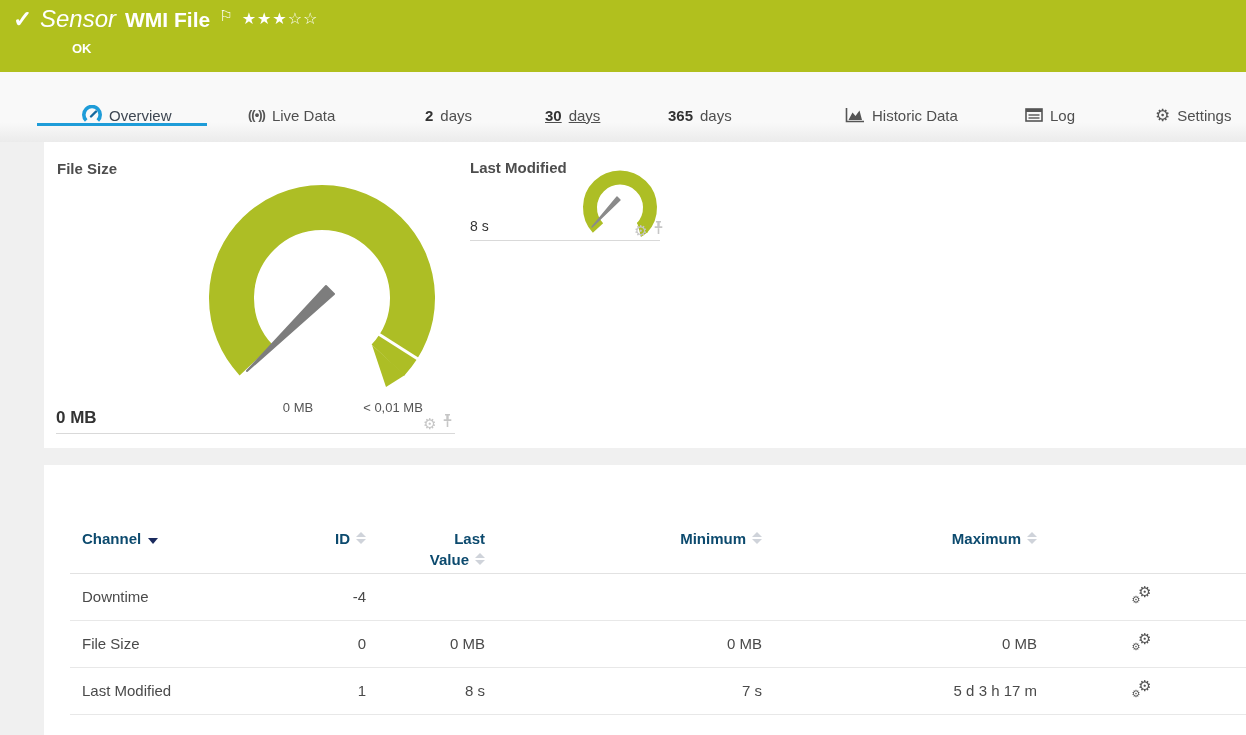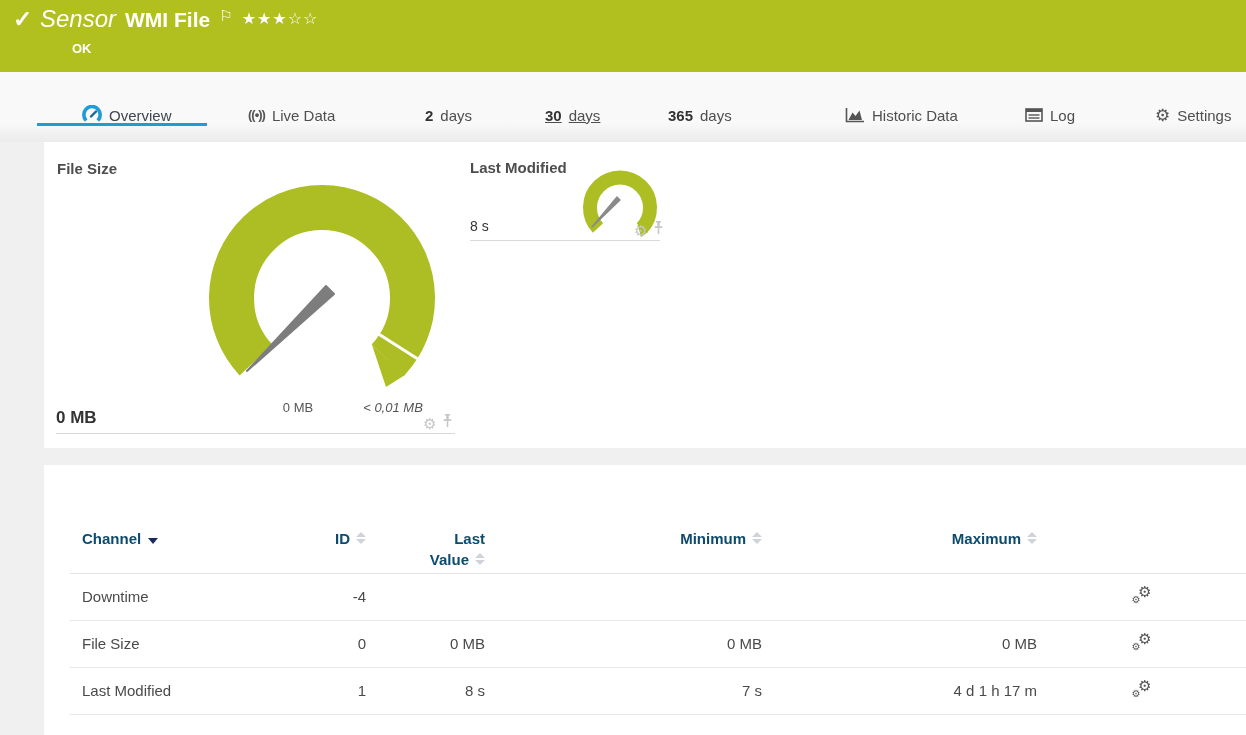"< 0,01 MB" .g-max { font-style: italic -> none }
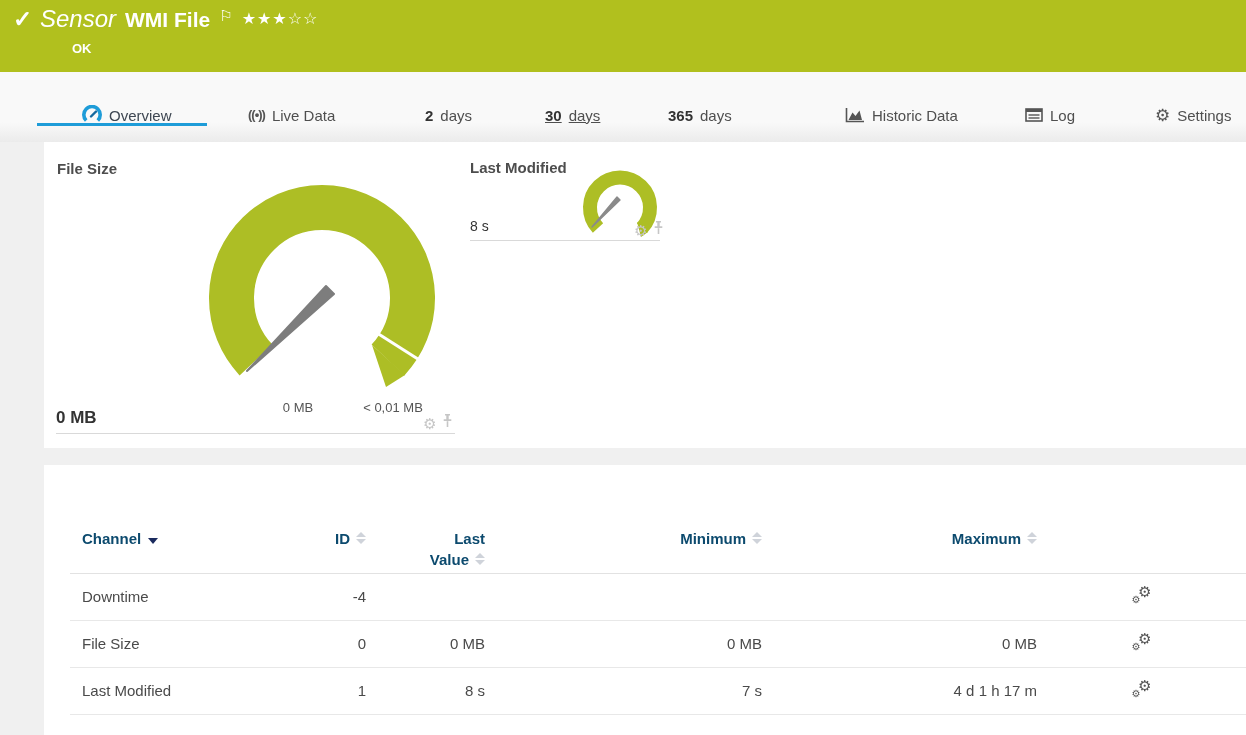"4 d 1 h 17" td.r { text: 4 d 1 -> 5 d 3 }
